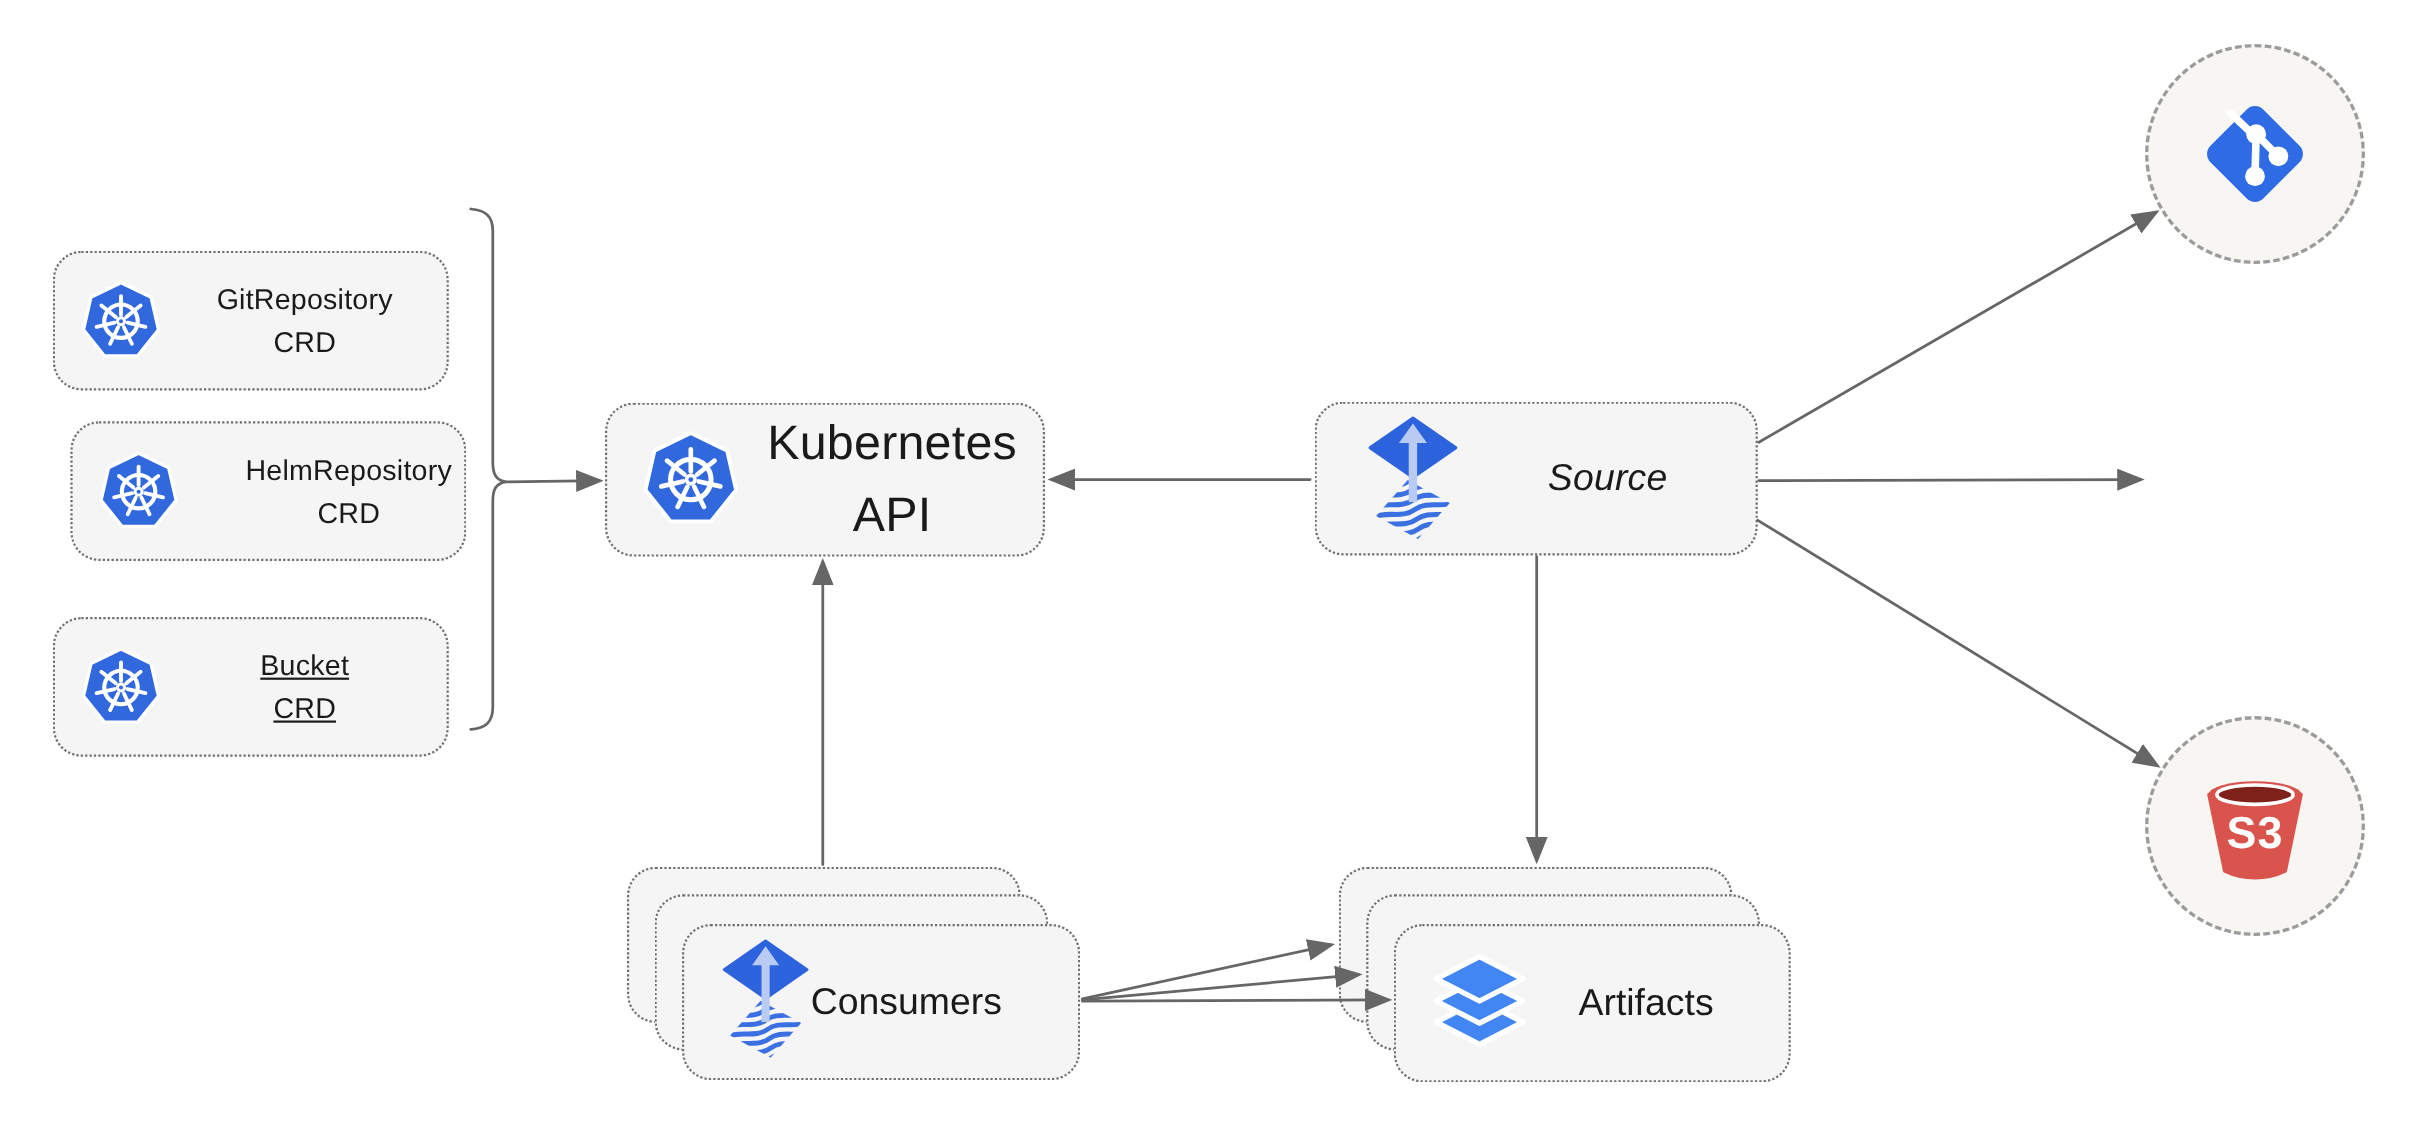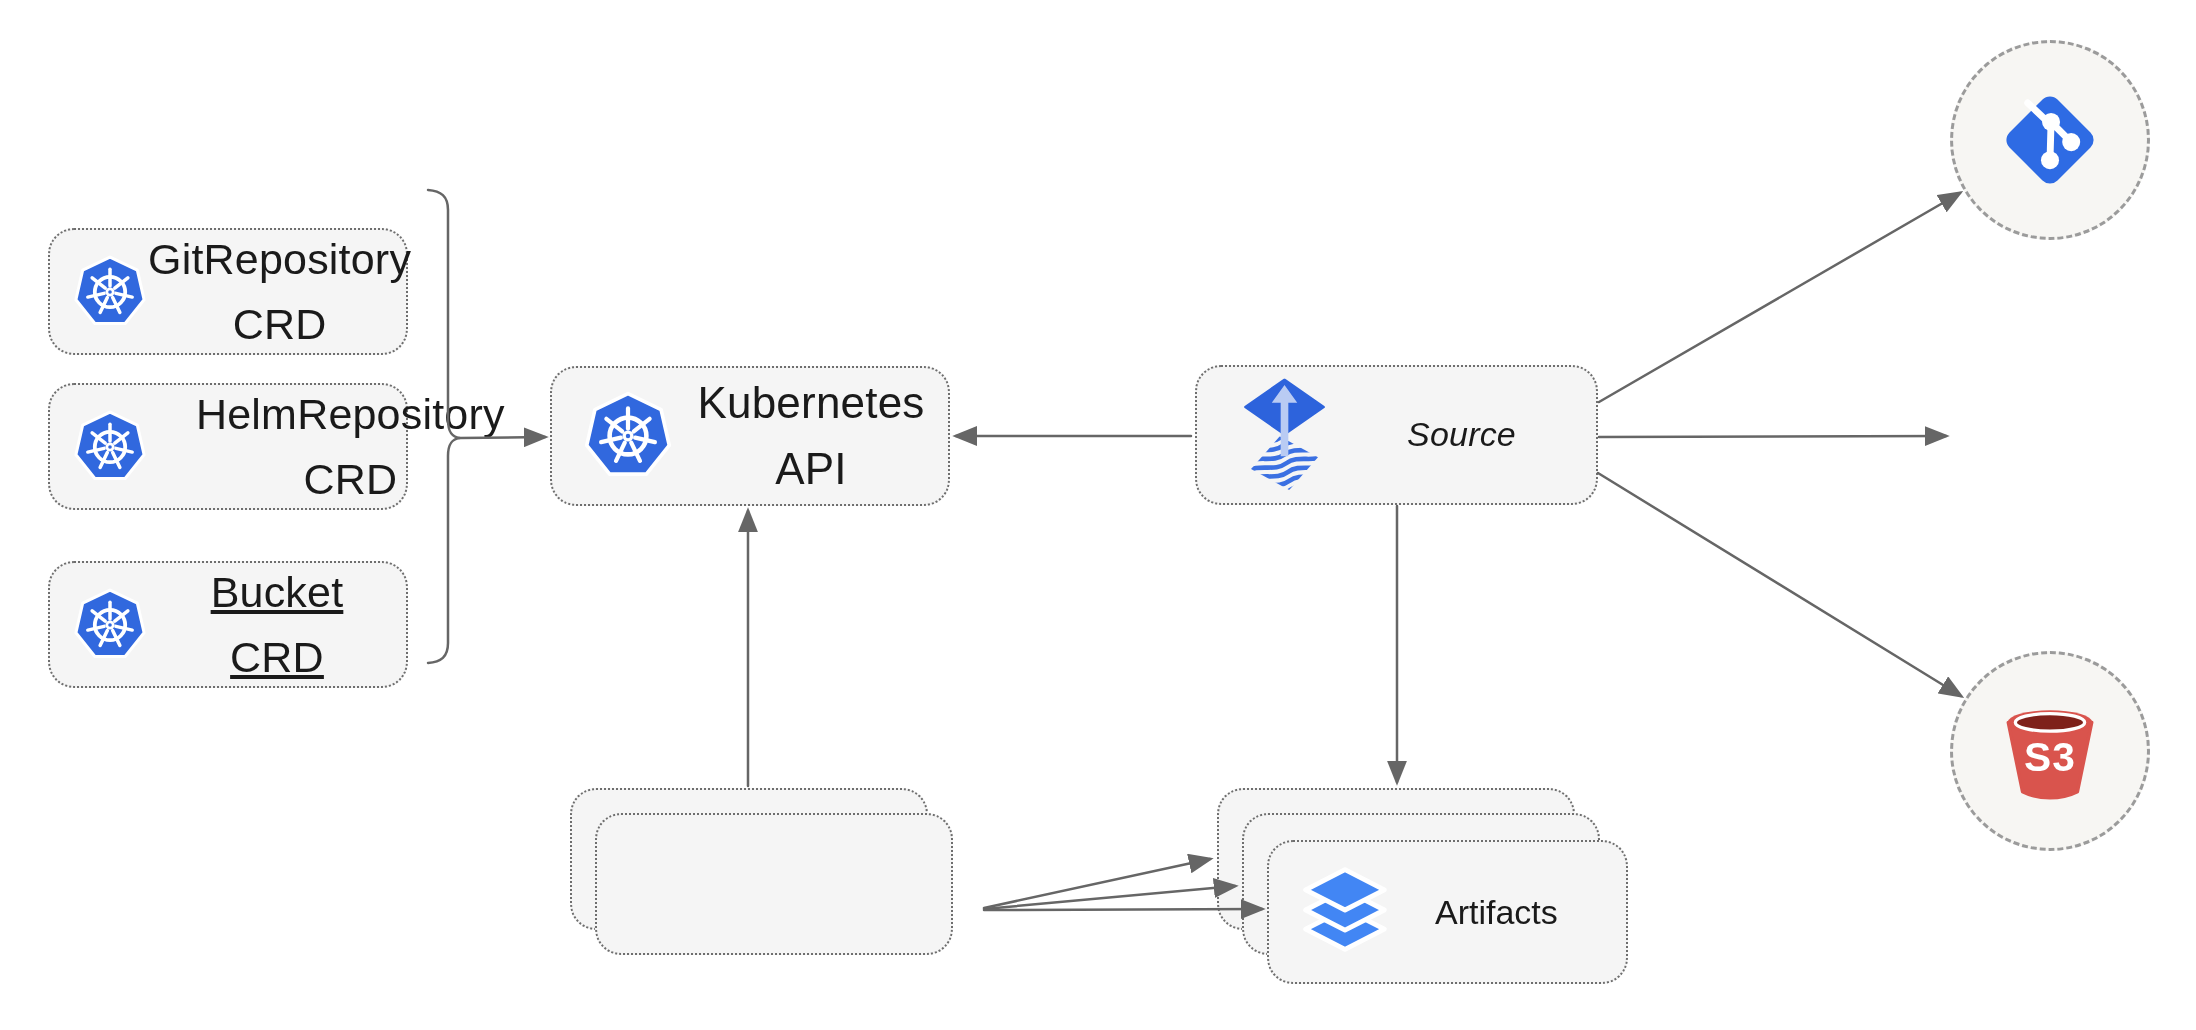"GitRepository" .node .label { font-size: 43px -> 26px }
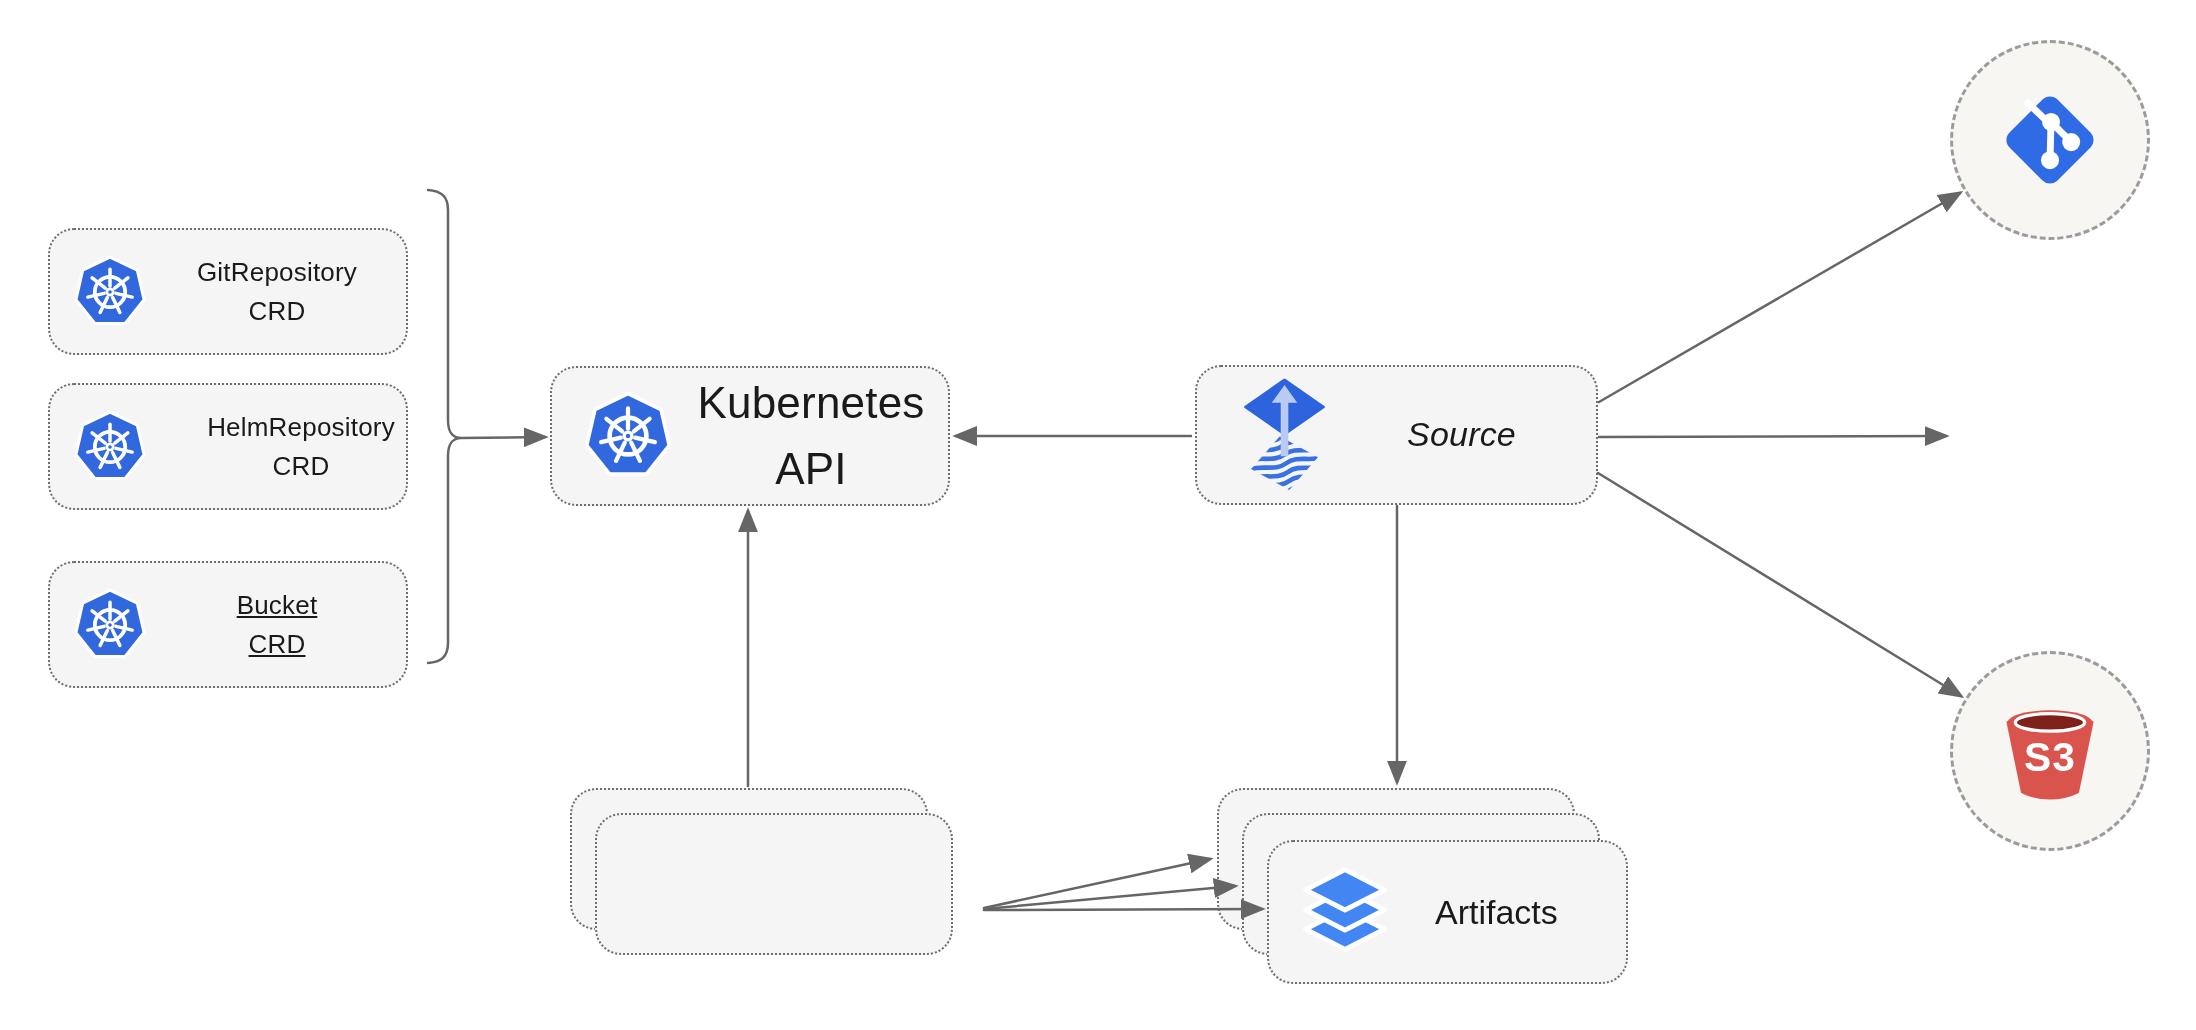"HelmRepository" div.node { left: 48px -> 64px }
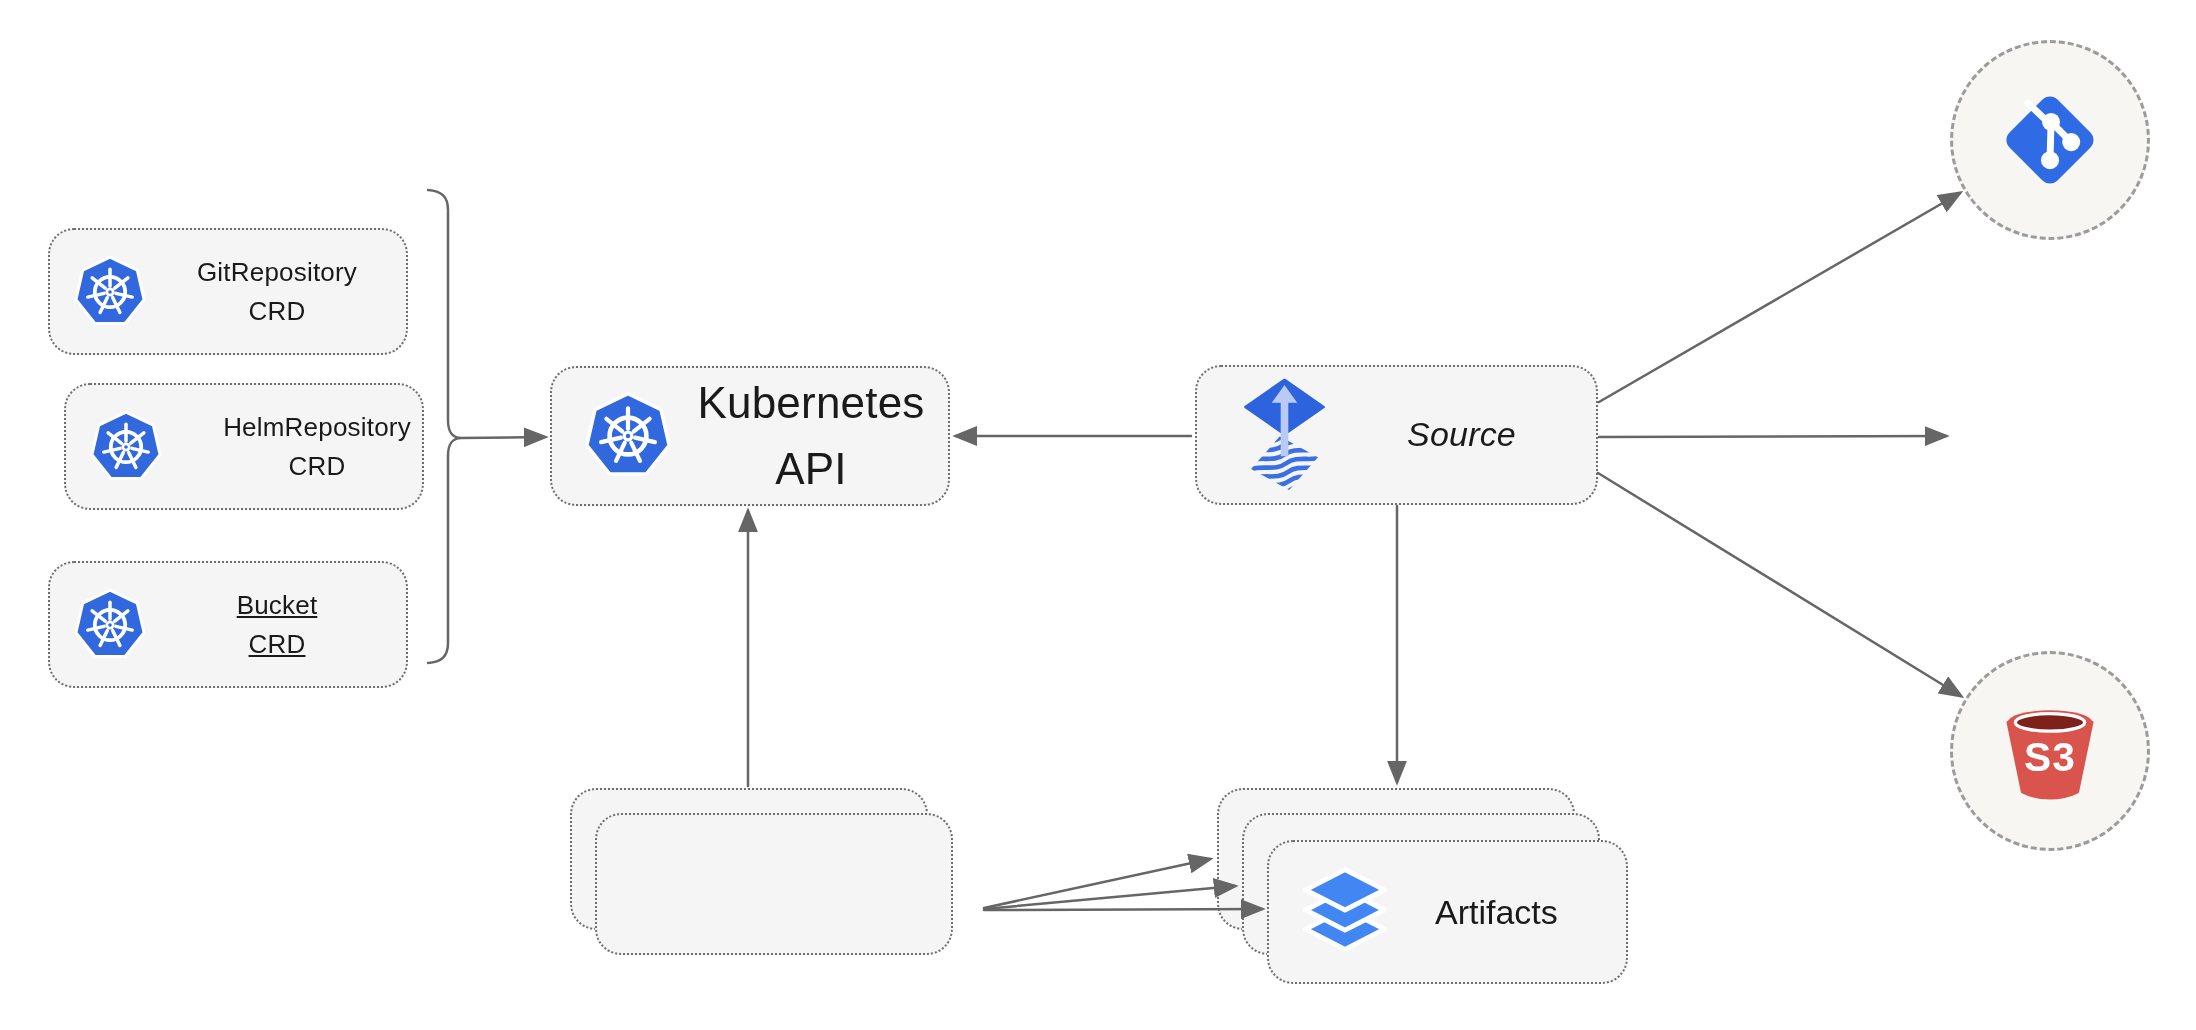"Consumers" div.card { html: none -> <div> <span> <svg> <use></use> </svg> </span> <span>Consumers</span> </div> }
